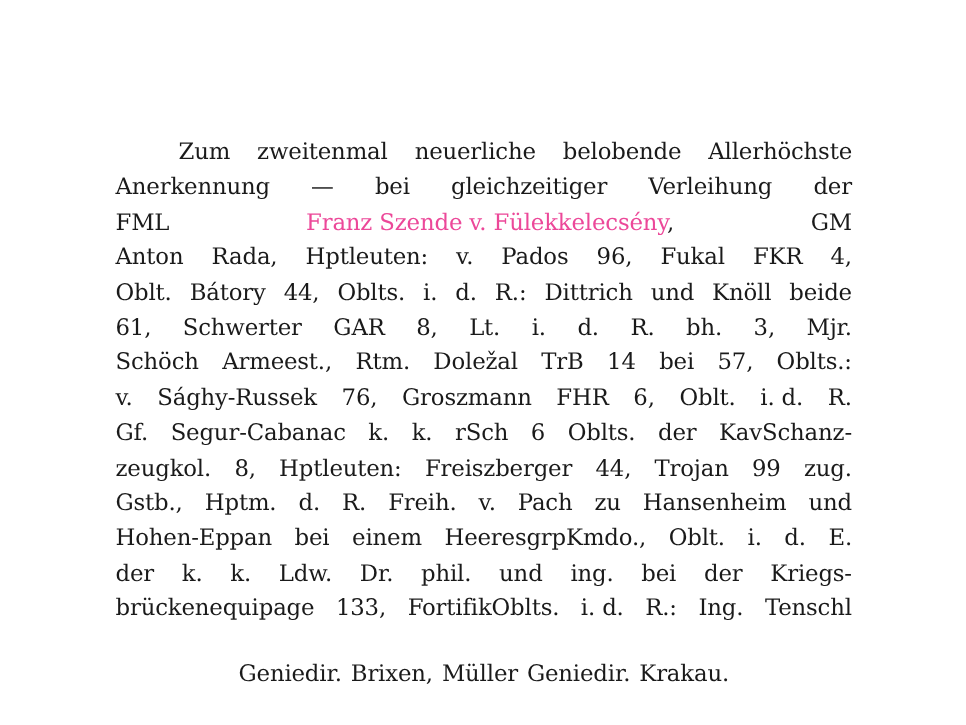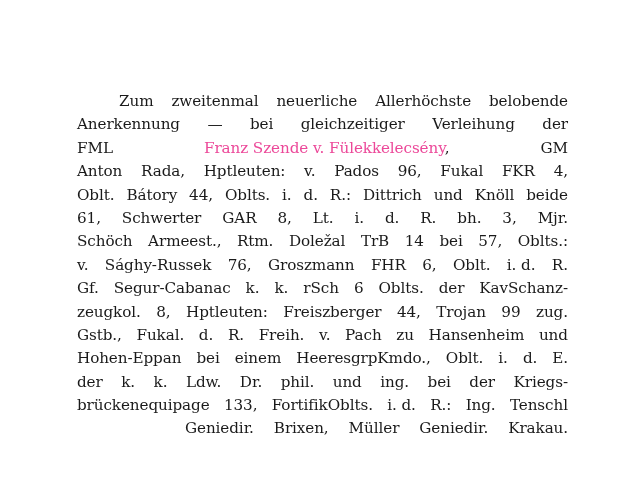"Allerhöchste" span.w { order: before "belobende" -> after "belobende" }
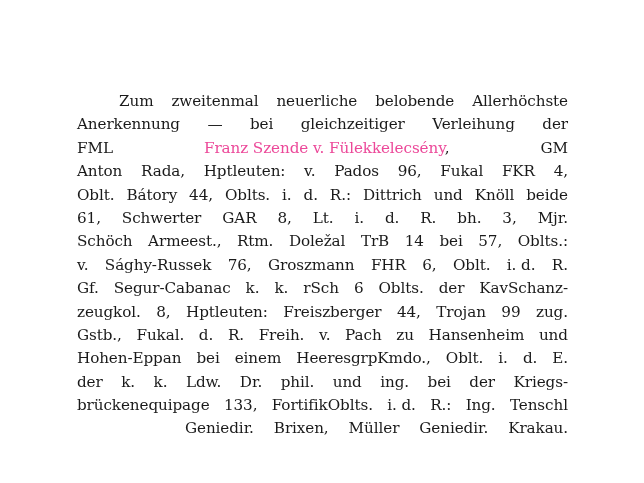"Fukal." span.w { text: Fukal -> Hptm }
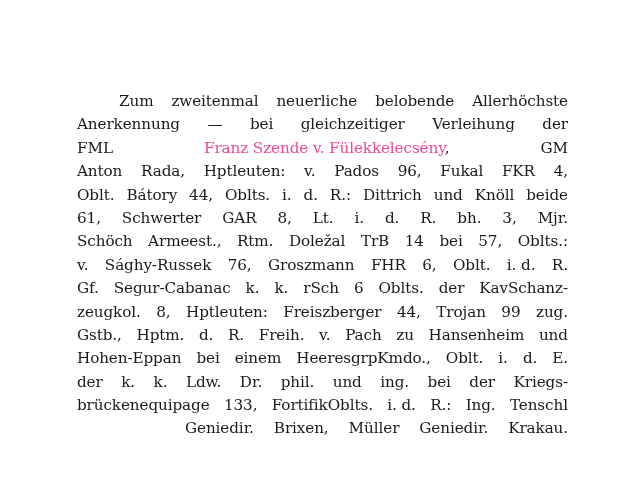"Geniedir." .line.last { gap: 20px -> 6px; justify-content: flex-end -> center; margin-top: none -> 21px }
